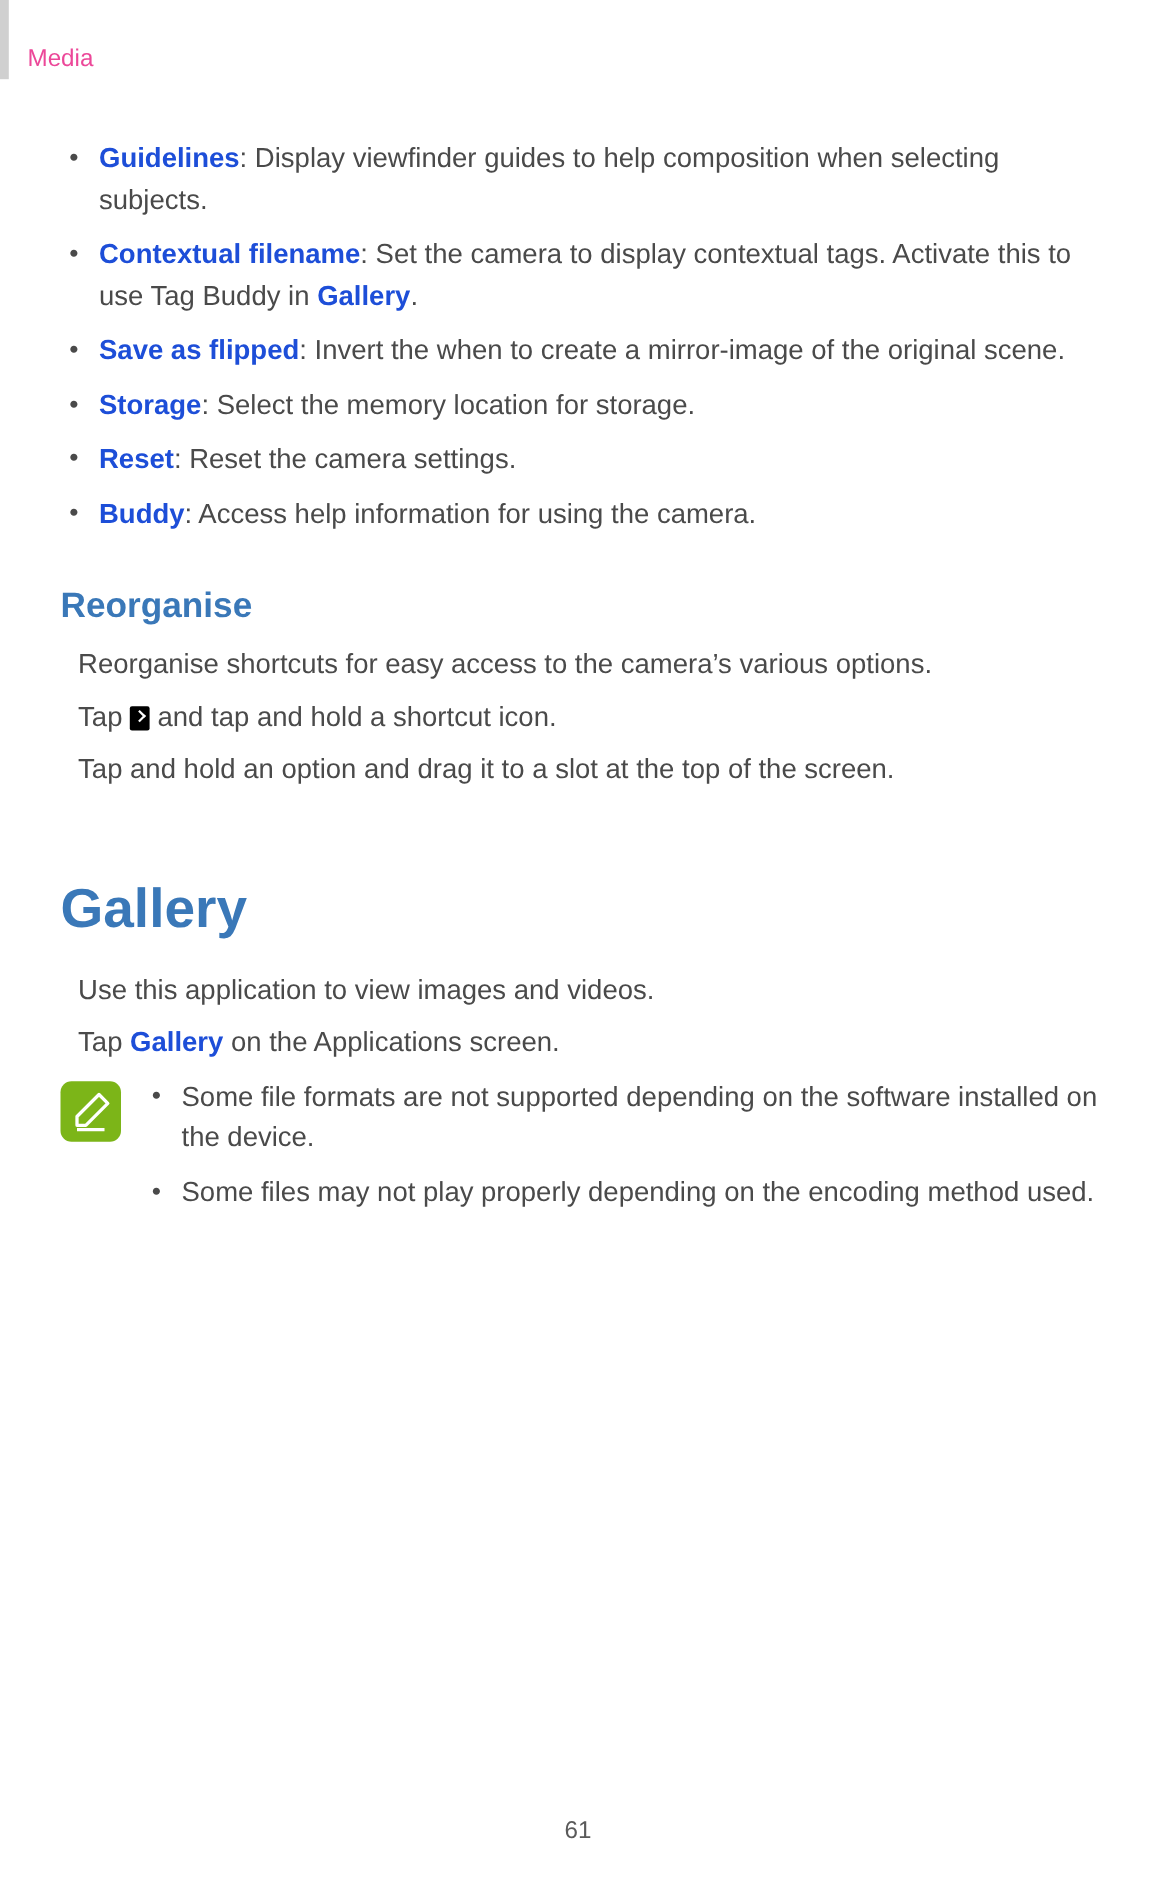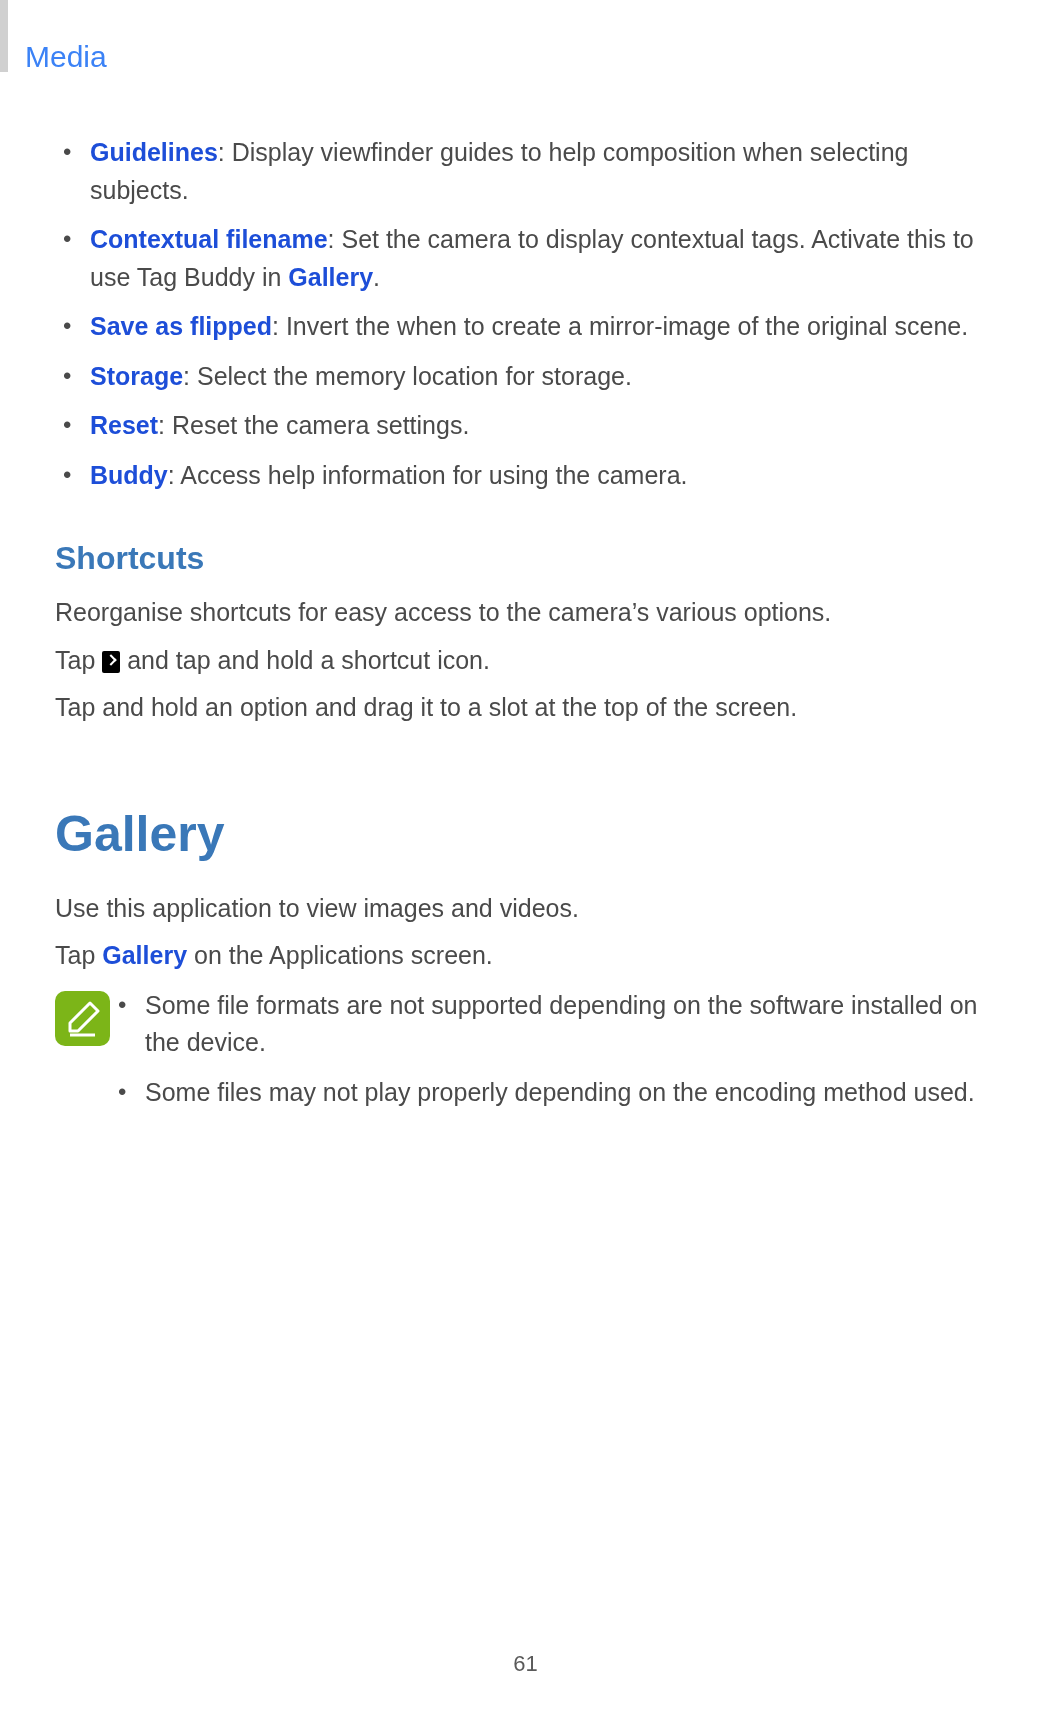"Media" .header { color: #3b82f6 -> #ec4899; font-size: 30px -> 22px }
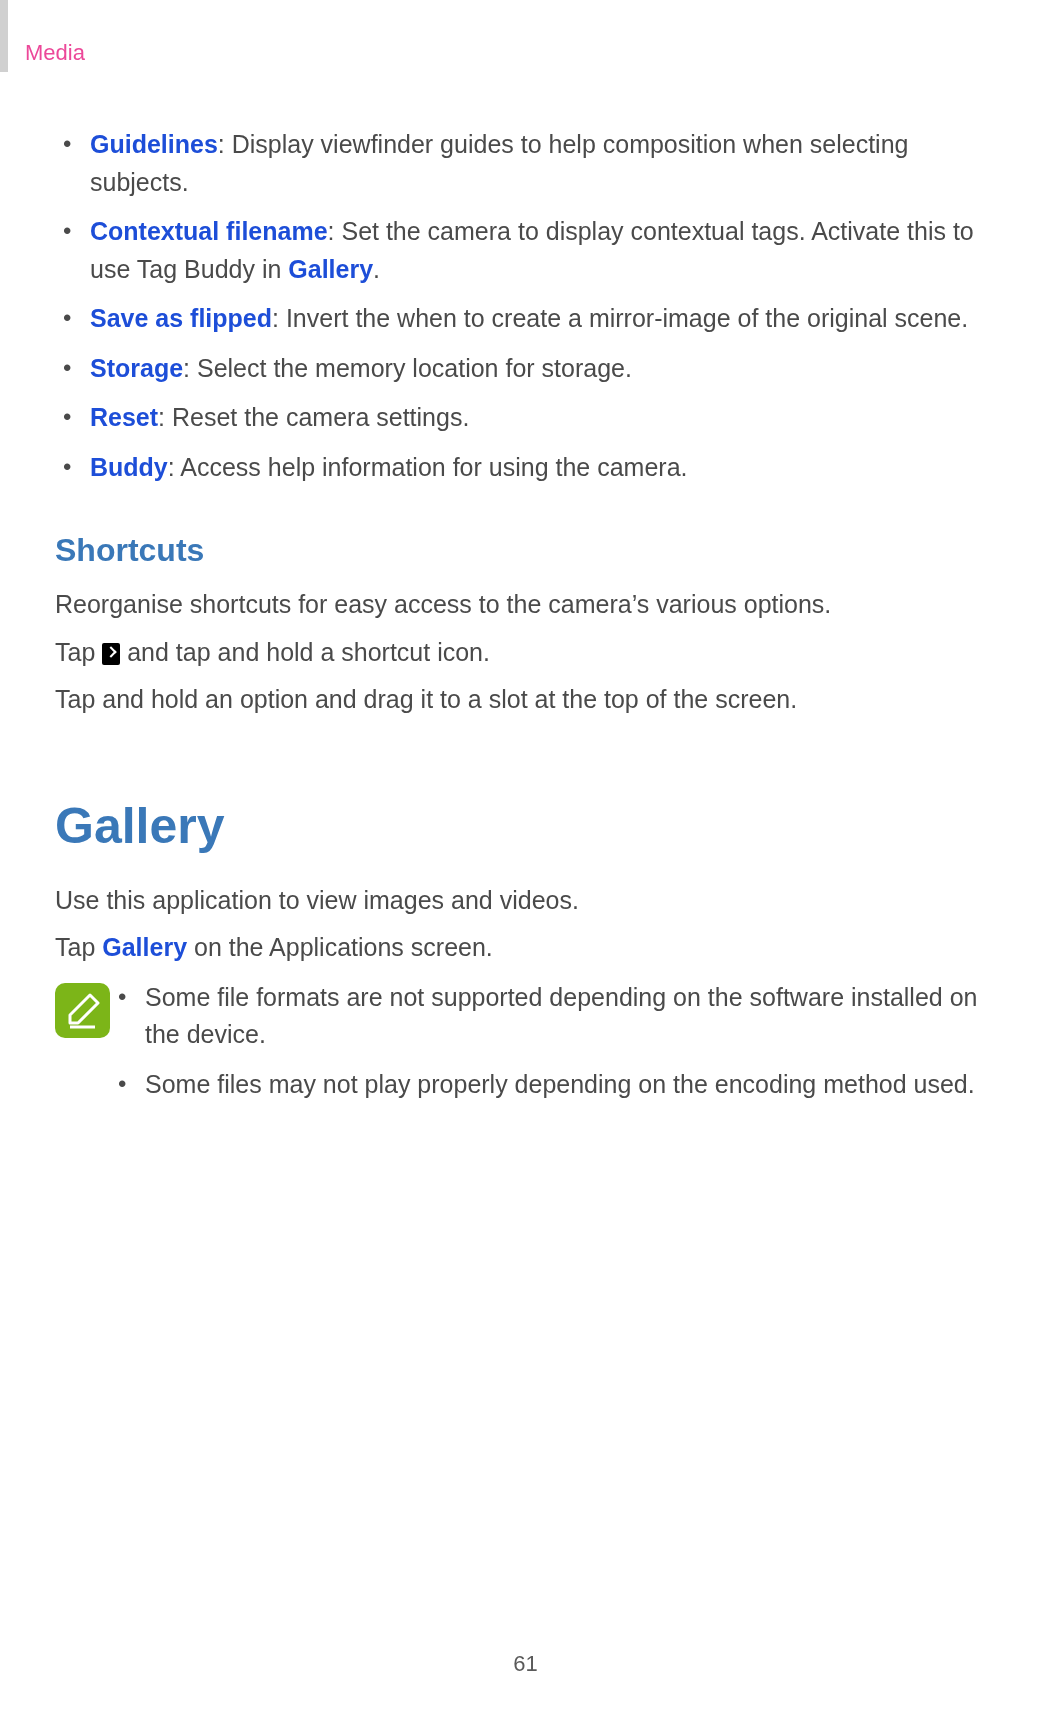"Shortcuts" div.h2 { text: Shortcuts -> Reorganise }
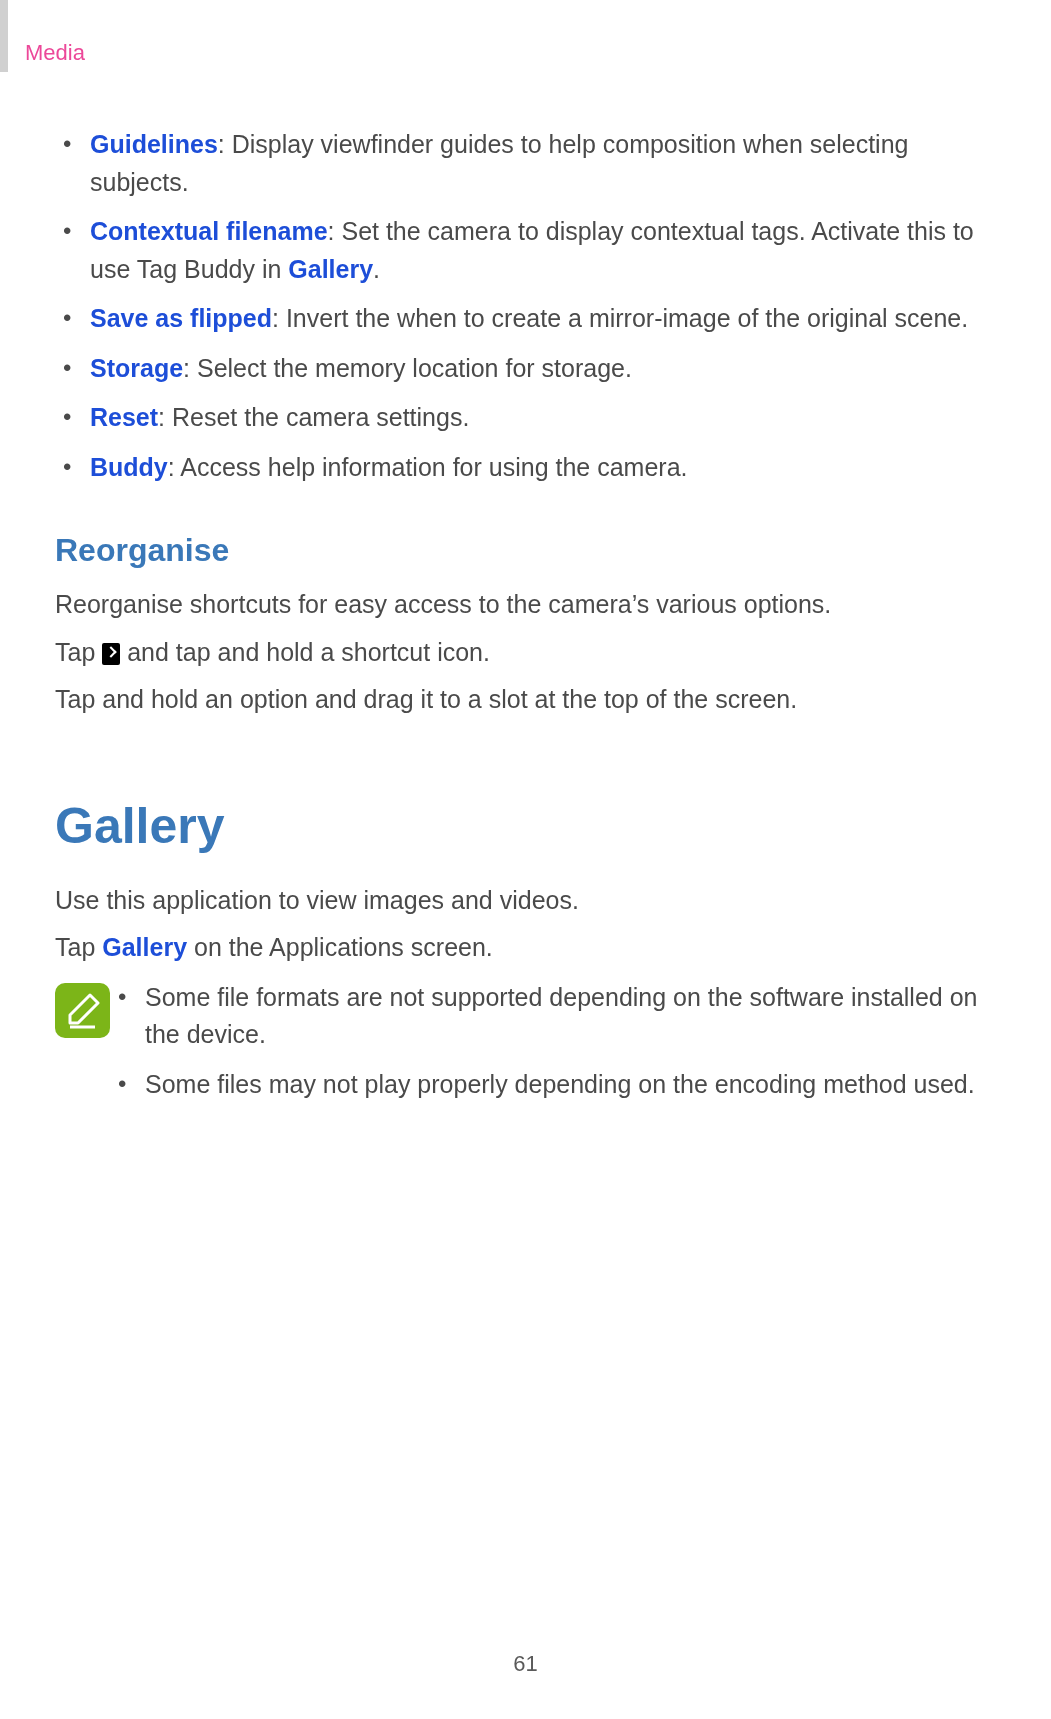"Reorganise shortcuts for easy access" .para { margin: 4px 0 10px 0 -> 4px 0 10px 16px }
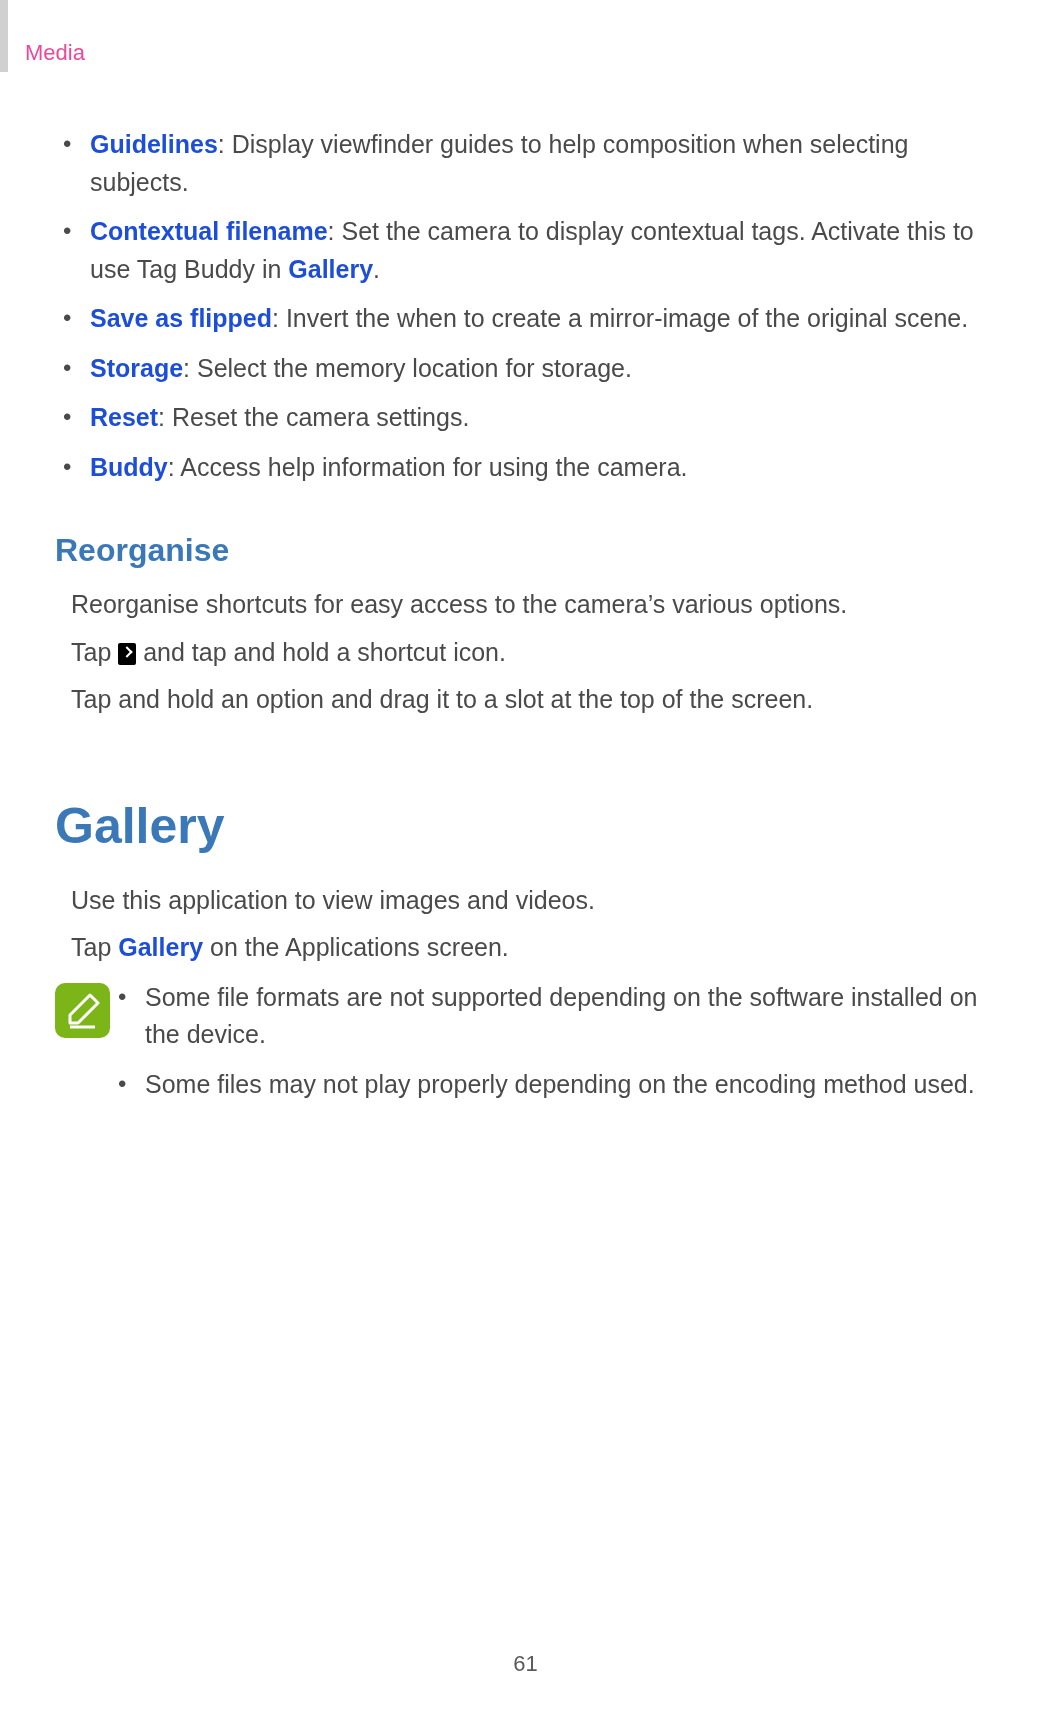"Some file formats are not" .note-row { gap: none -> 20px }
